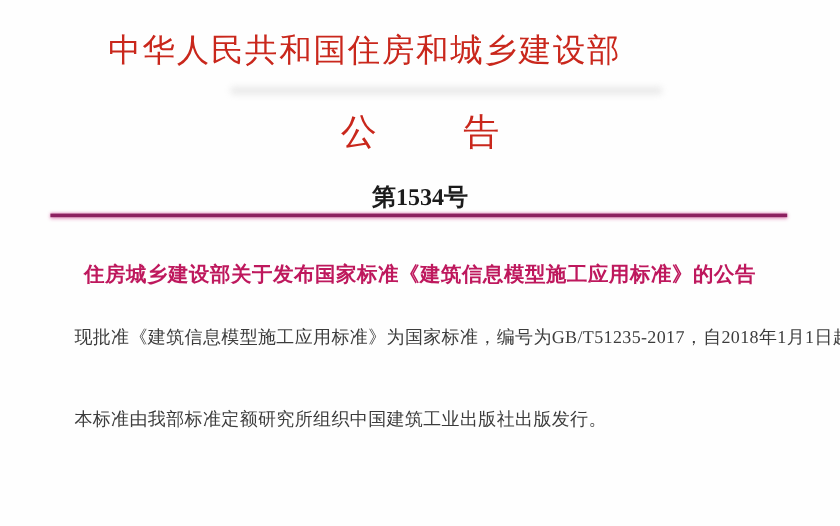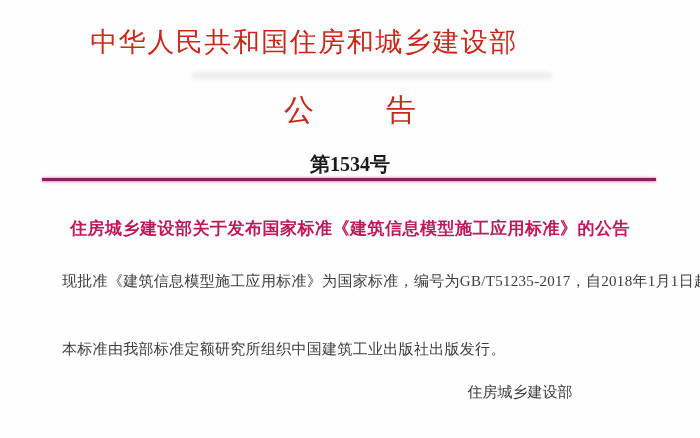"住房城乡建设部" div.signature-block { html: <div>住房城乡建设部</div> -> none }
